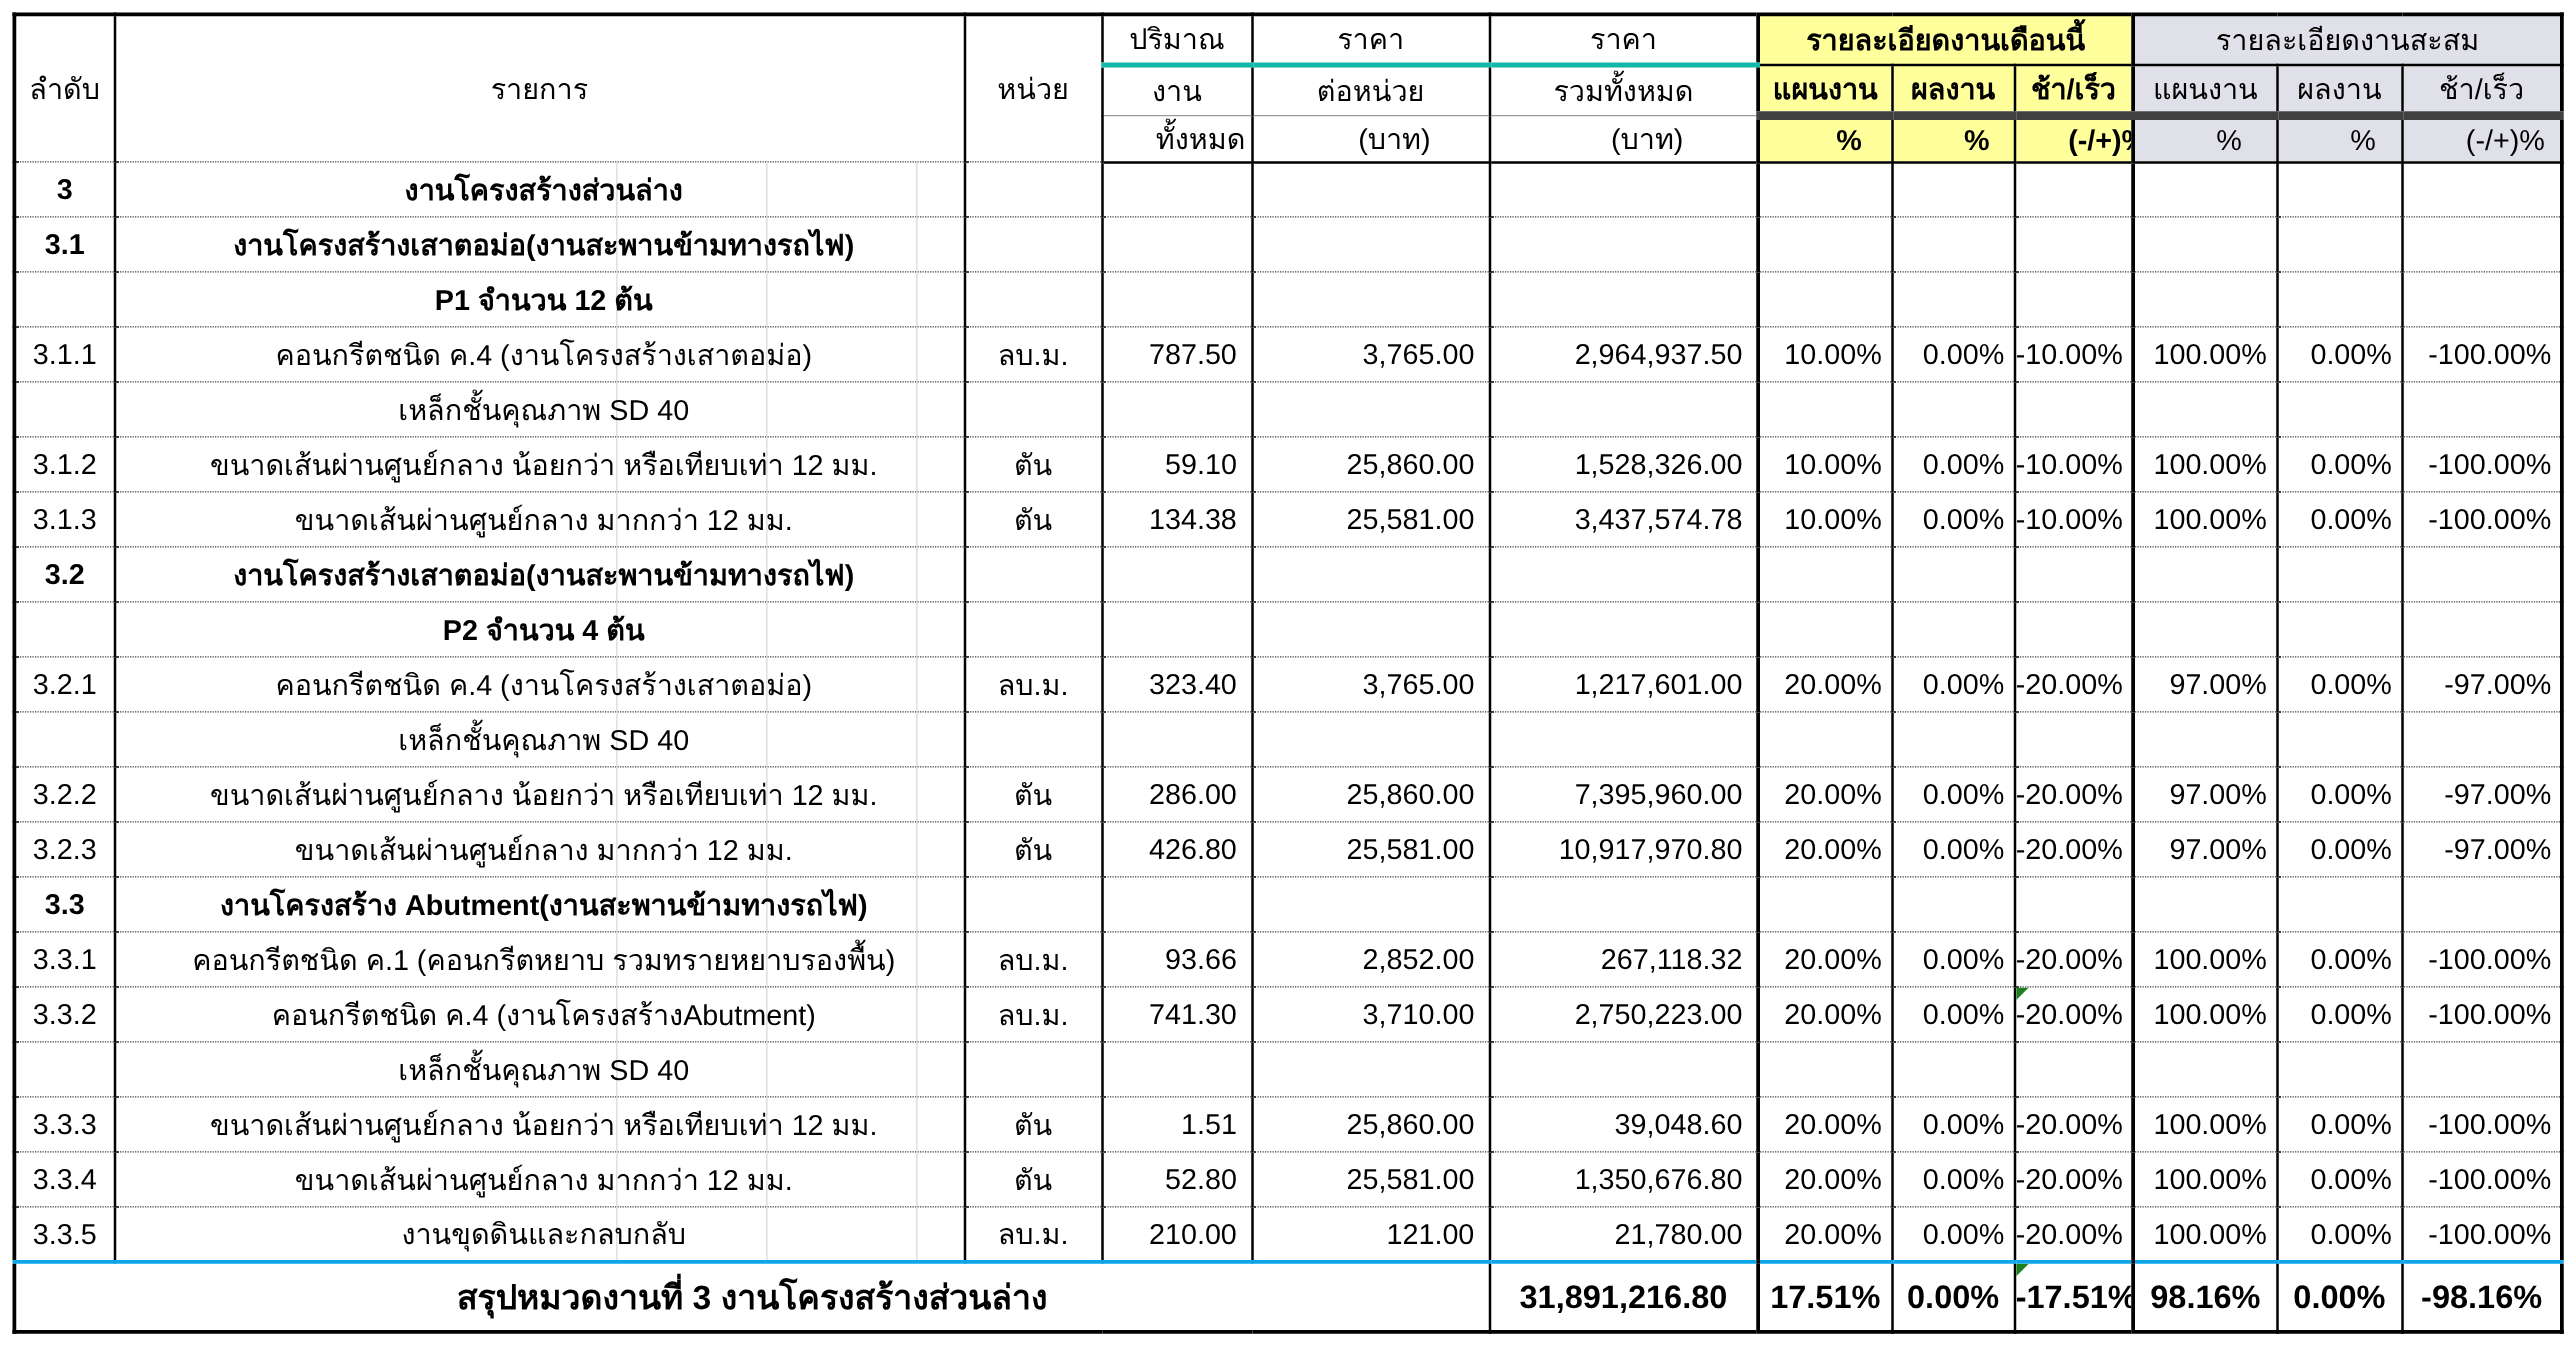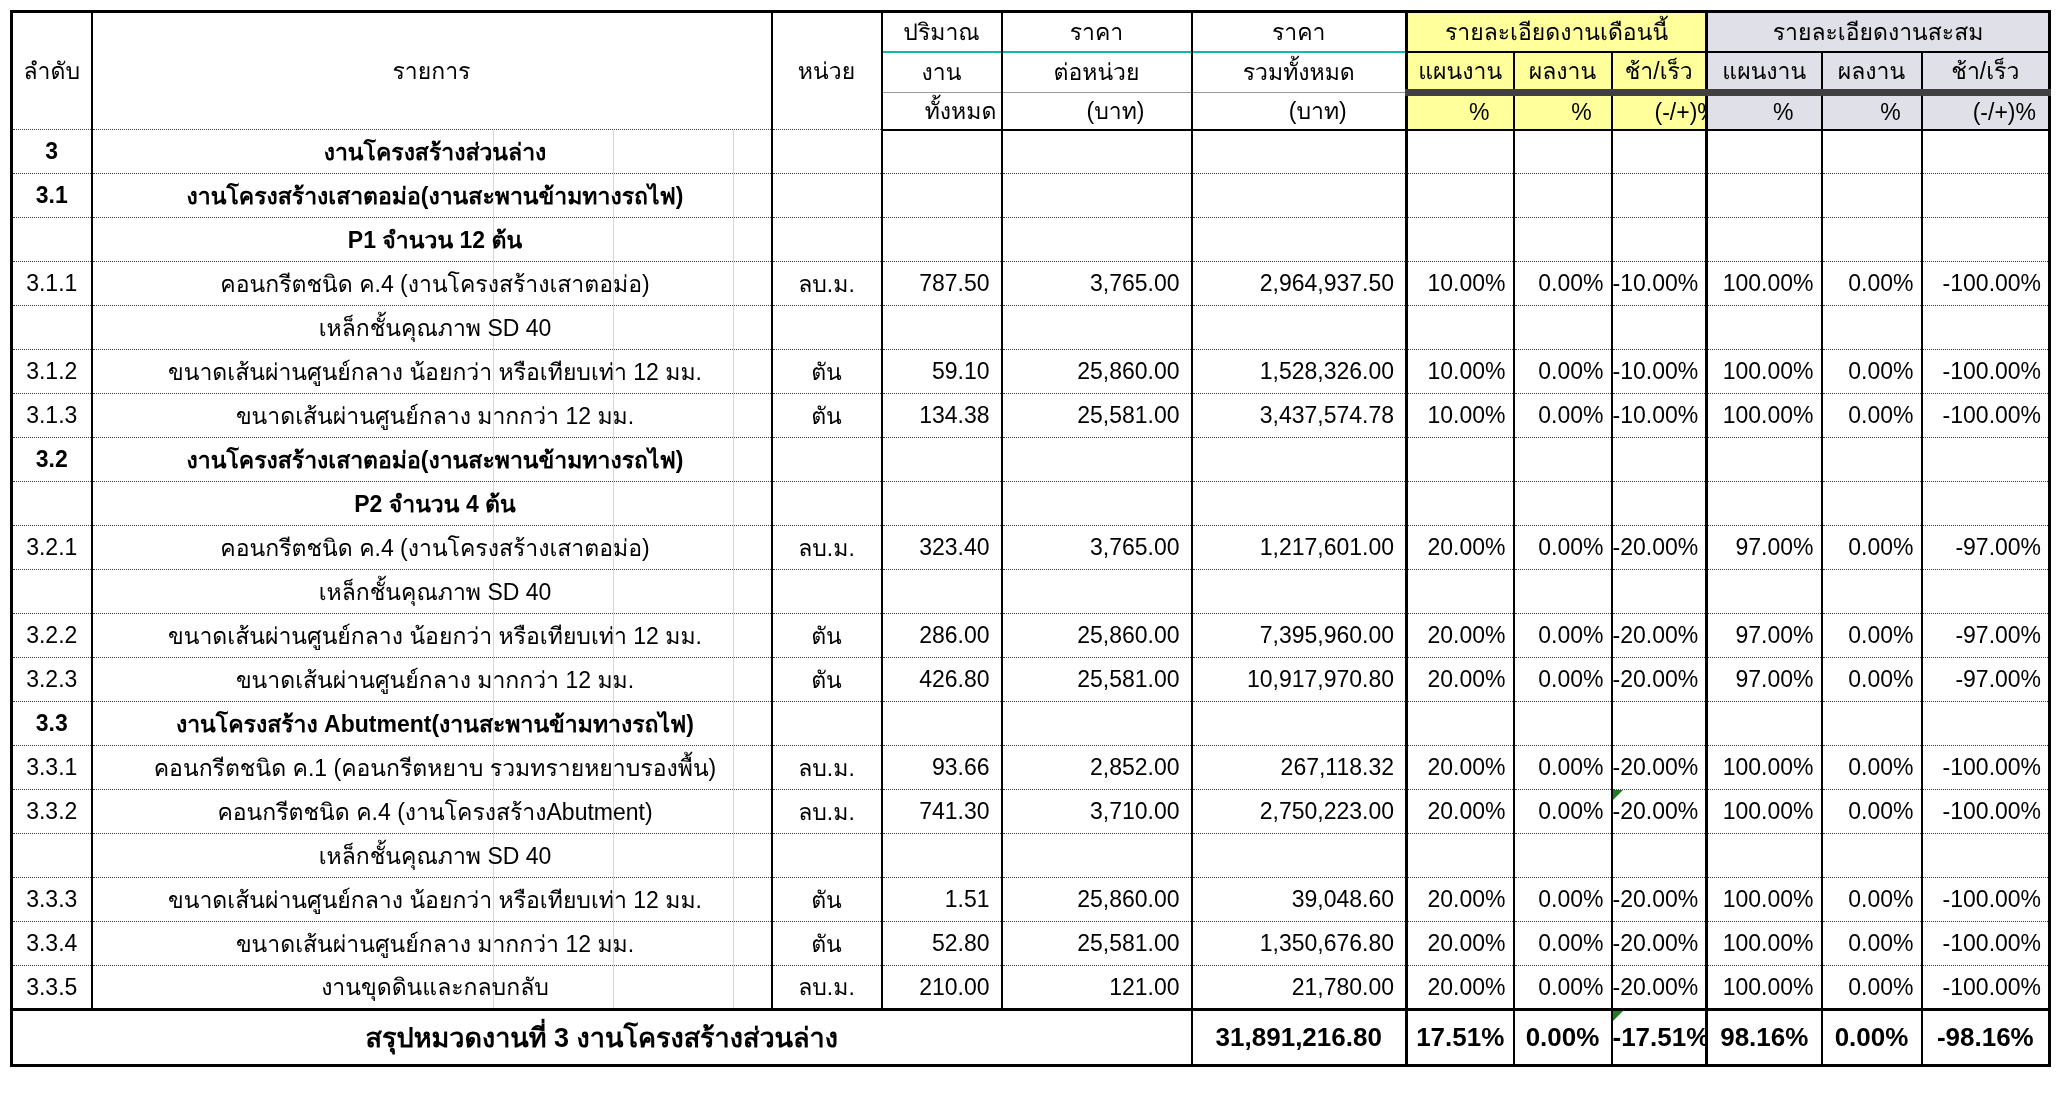"รายละเอียดงานเดือนนี้" th.month { font-weight: none -> bold }
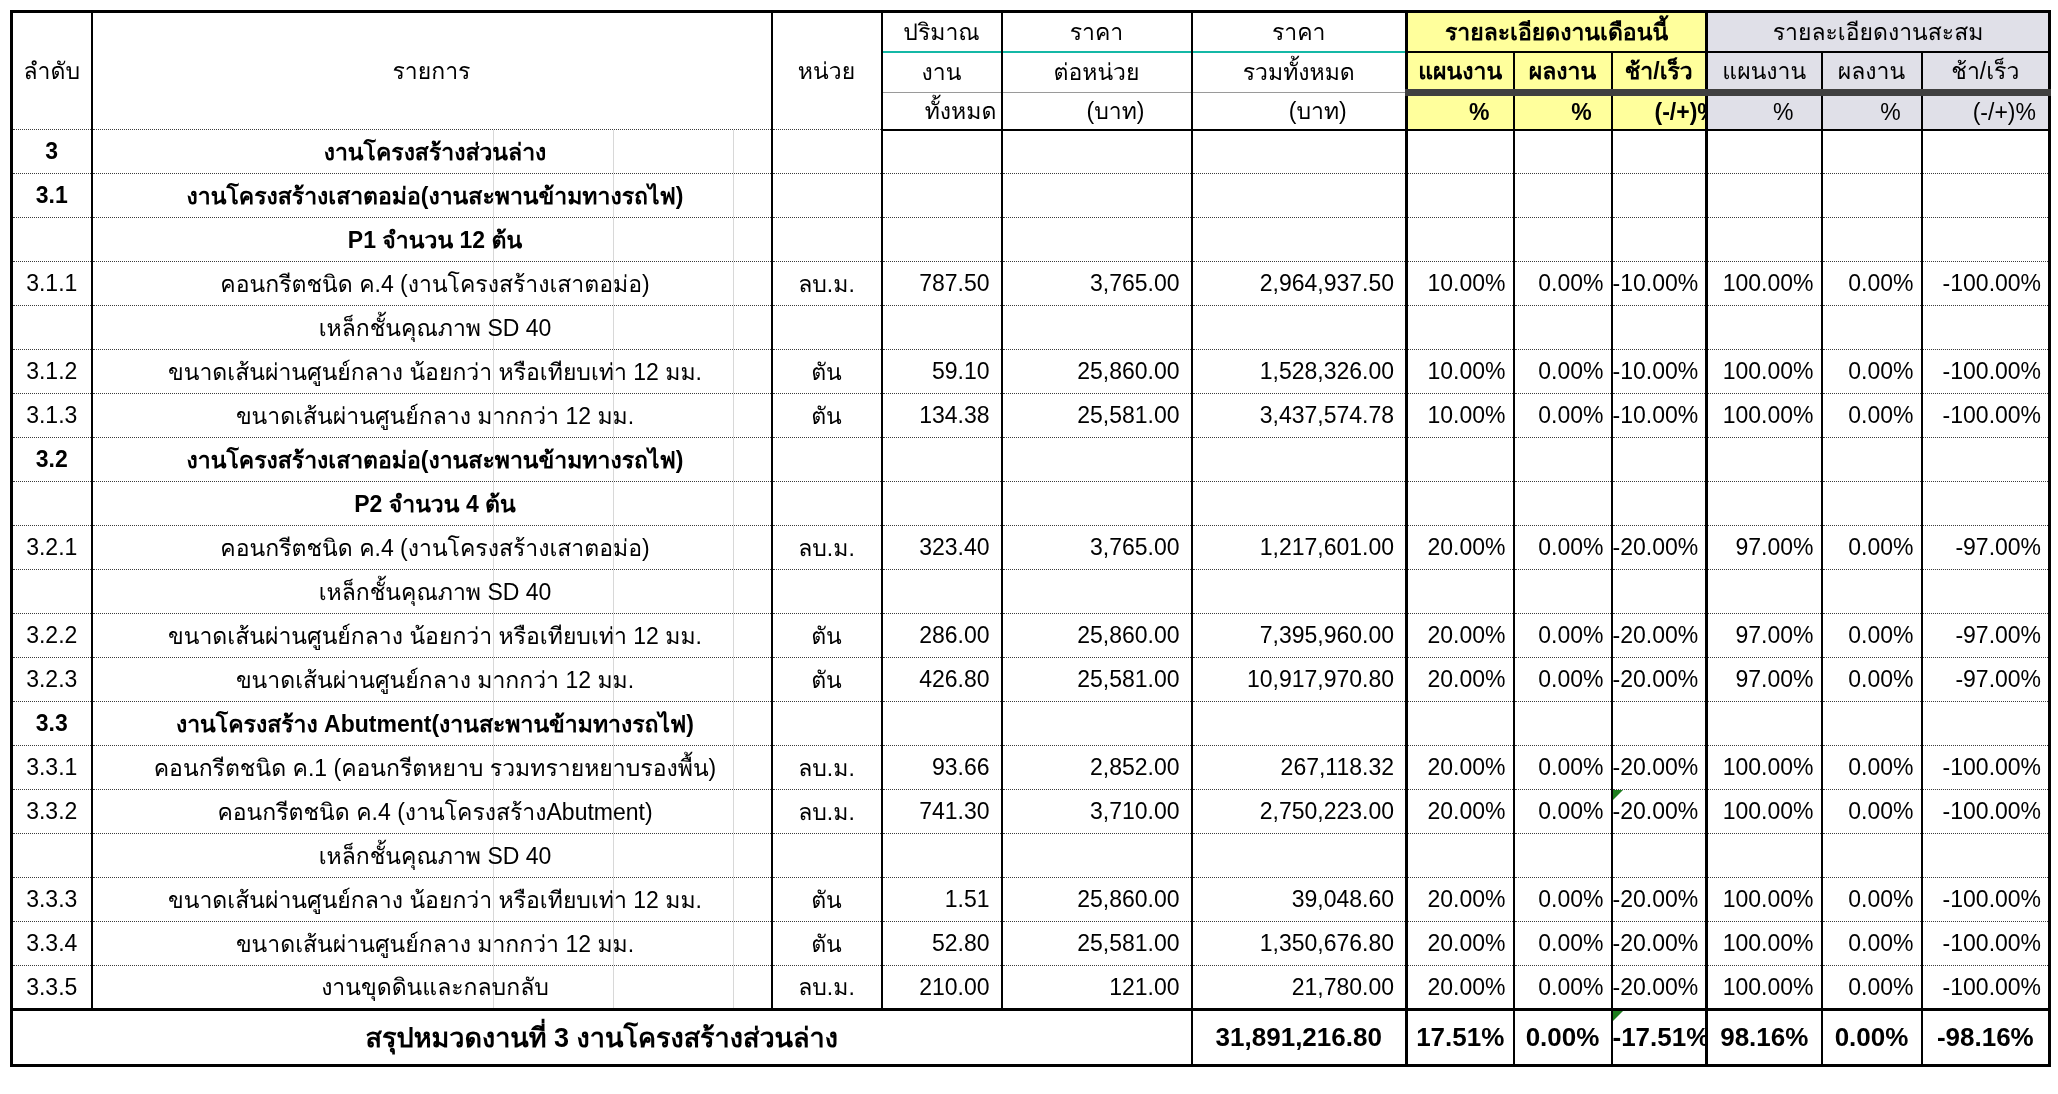"งาน" th.stk-b { border-top: 2px solid #14b8a6 -> 4px solid #14b8a6 }
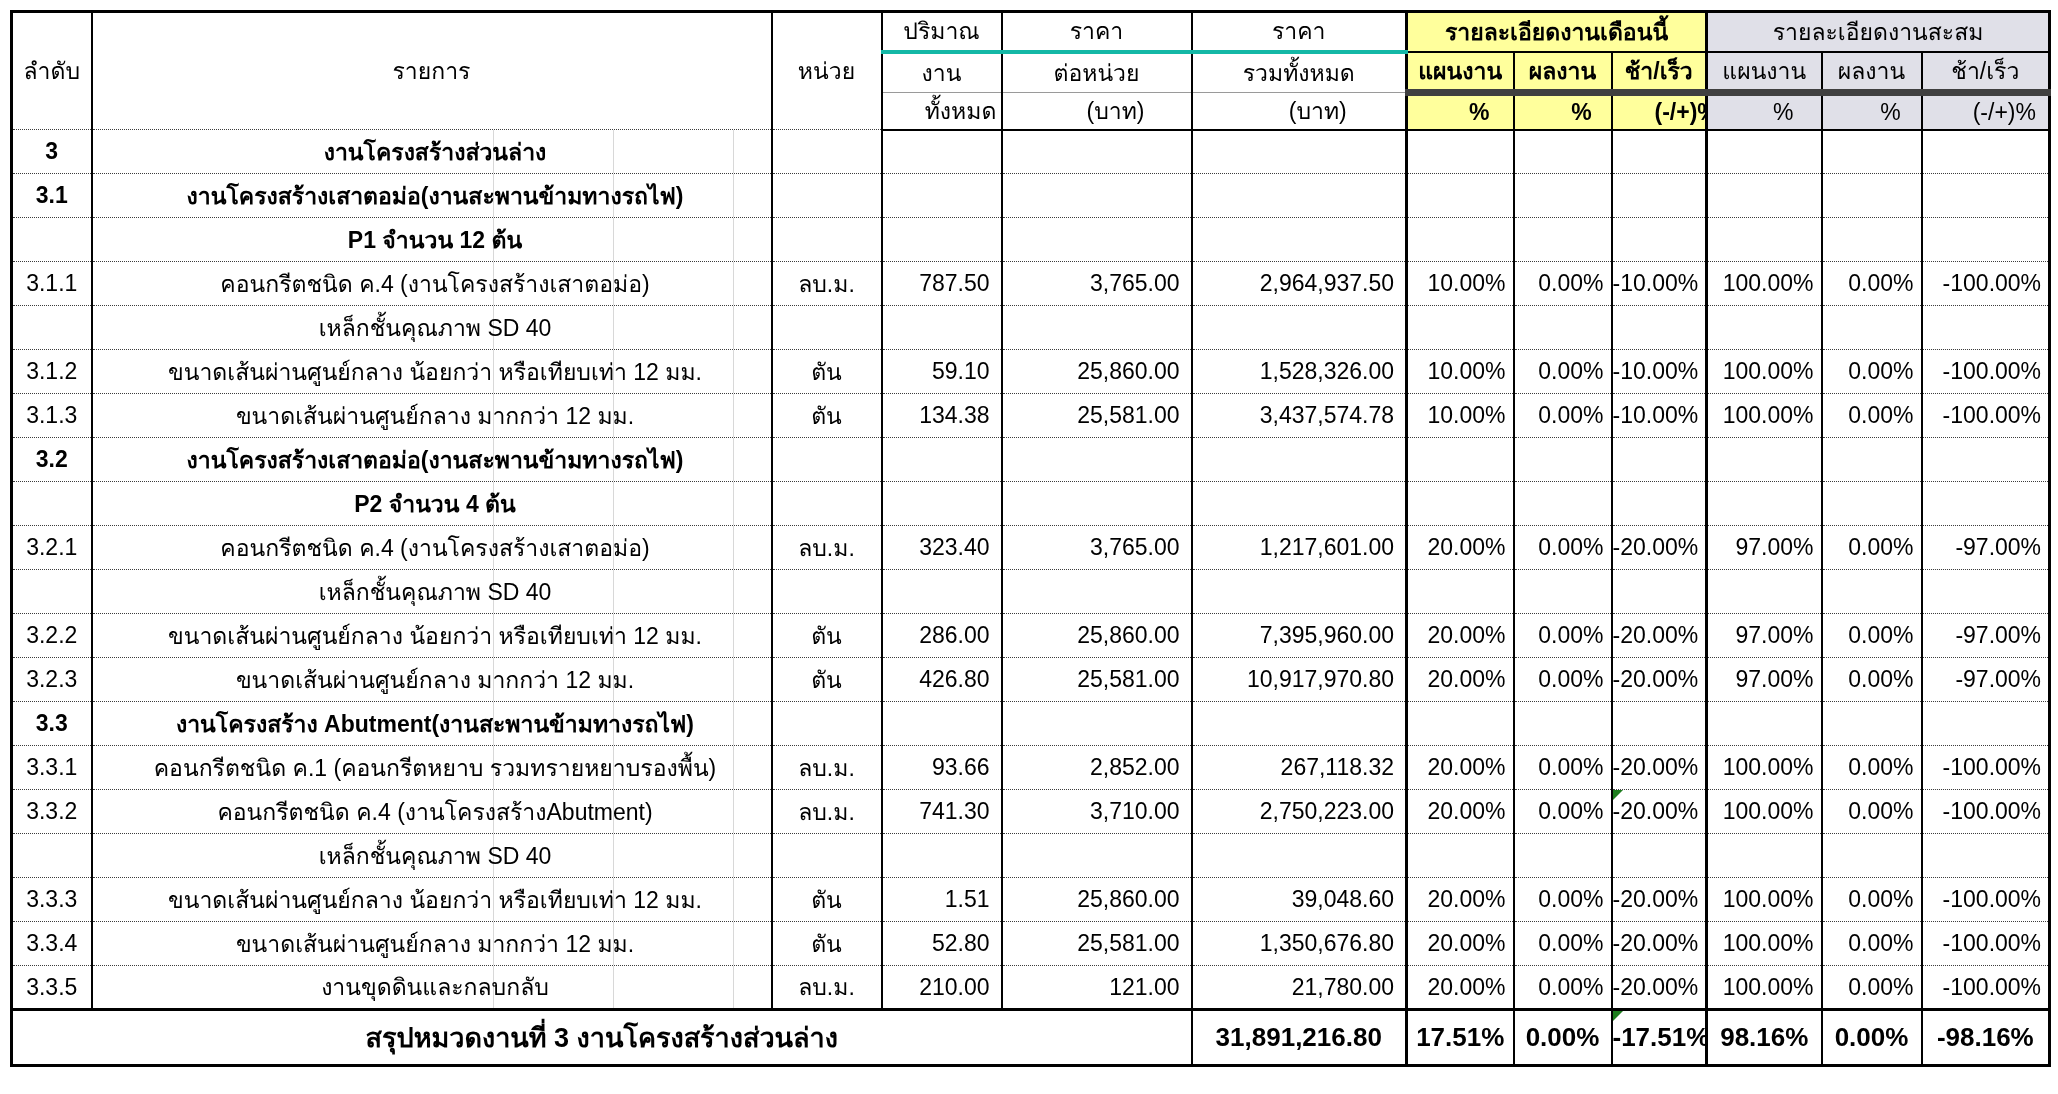"สรุปหมวดงานที่ 3 งานโครงสร้างส่วนล่าง" tr.summary td { border-top: 3px solid #000000 -> 3px solid #0ea5e9 }
